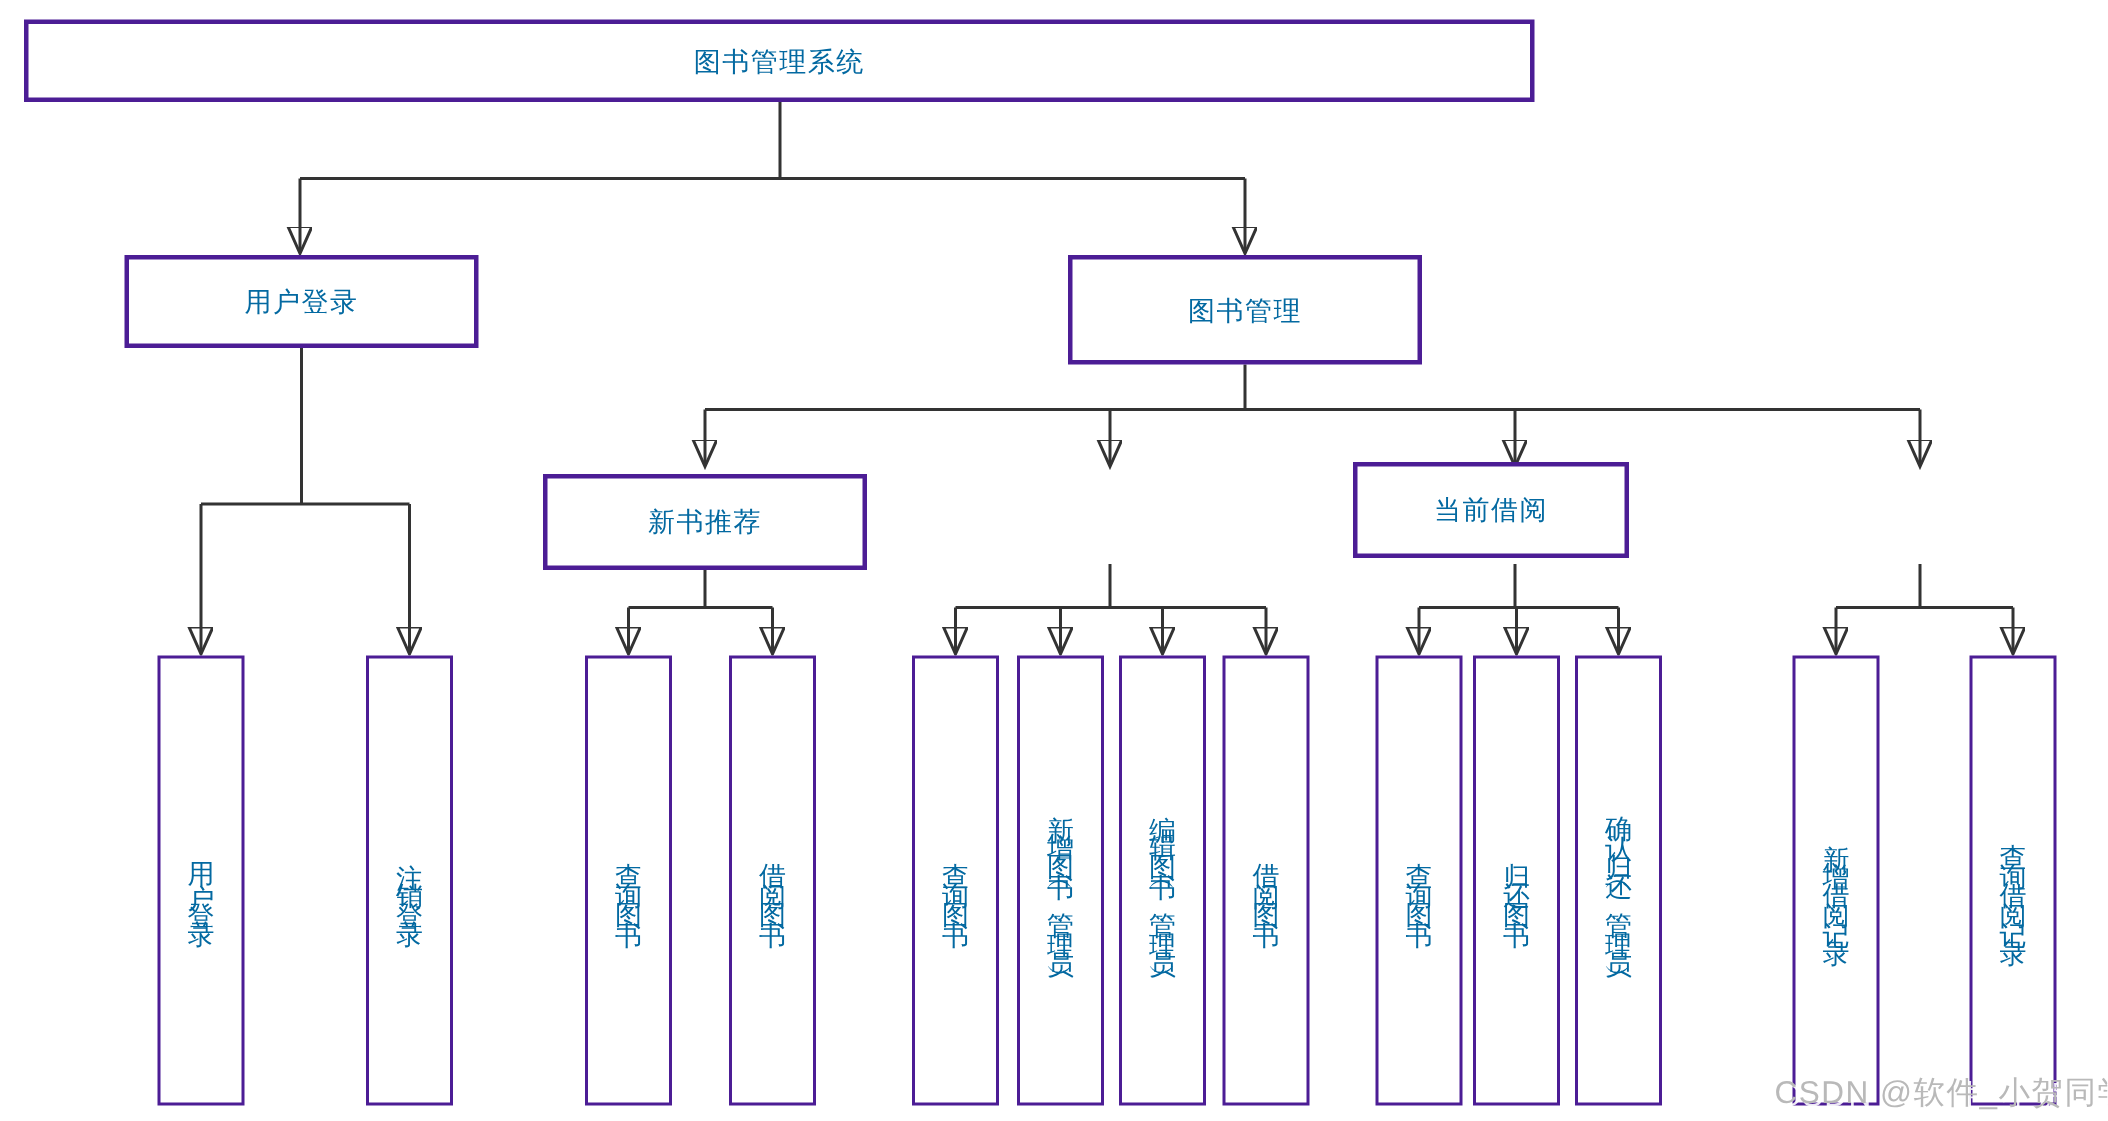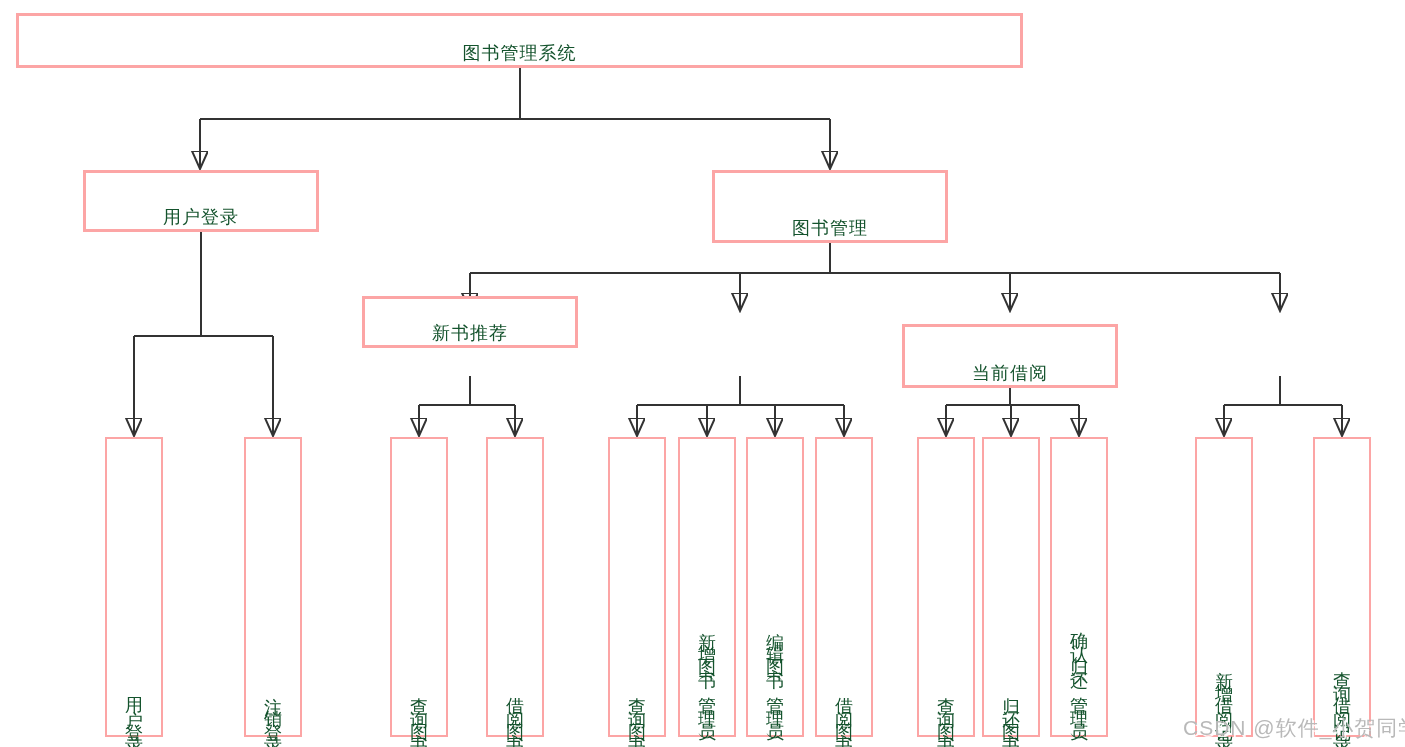"图书管理系统" .hbox,.vbox { align-items: flex-end -> center; border: 3px solid #fca5a5 -> 3px solid #4c1d95; color: #14532d -> #0369a1 }
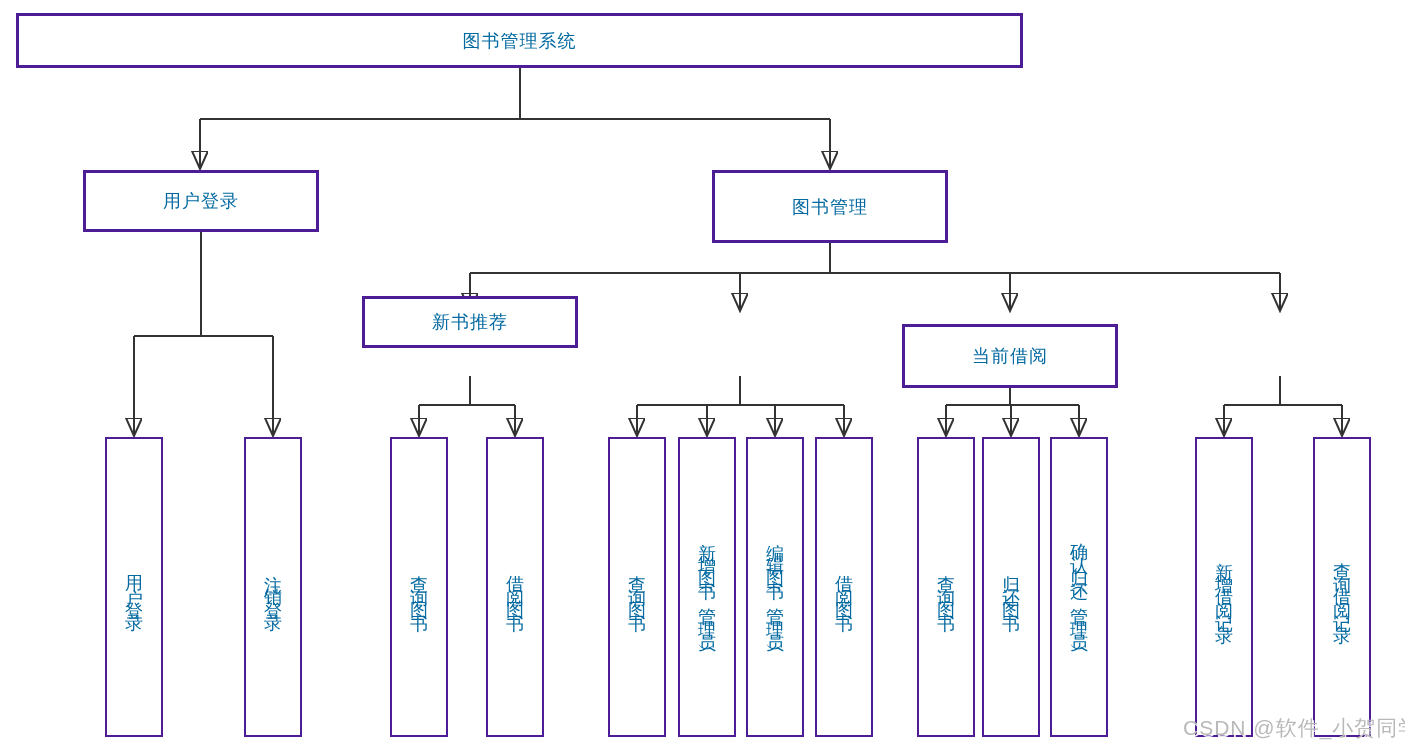"新书推荐" div.hbox { height: 52px -> 64px; top: 296px -> 316px }
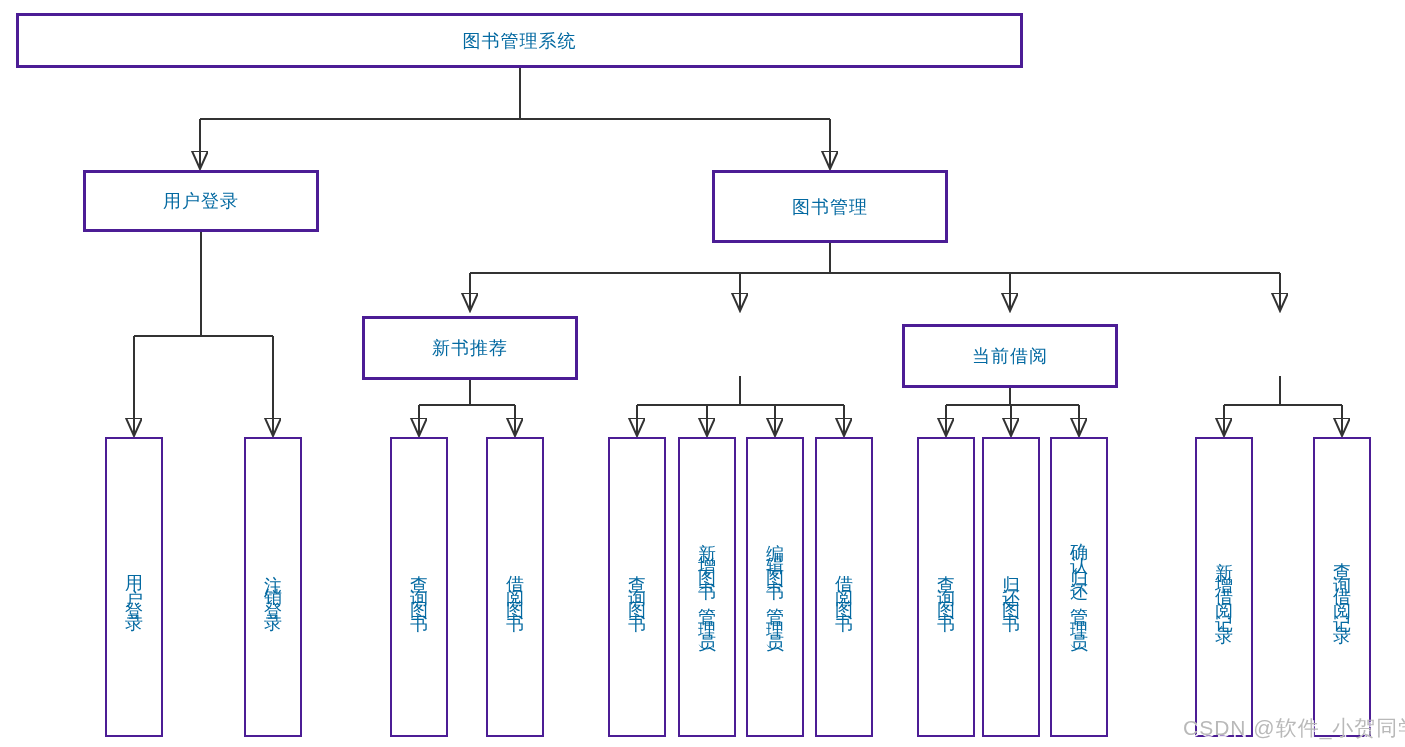"当前借阅" div.hbox { top: 324px -> 308px; width: 216px -> 184px }
